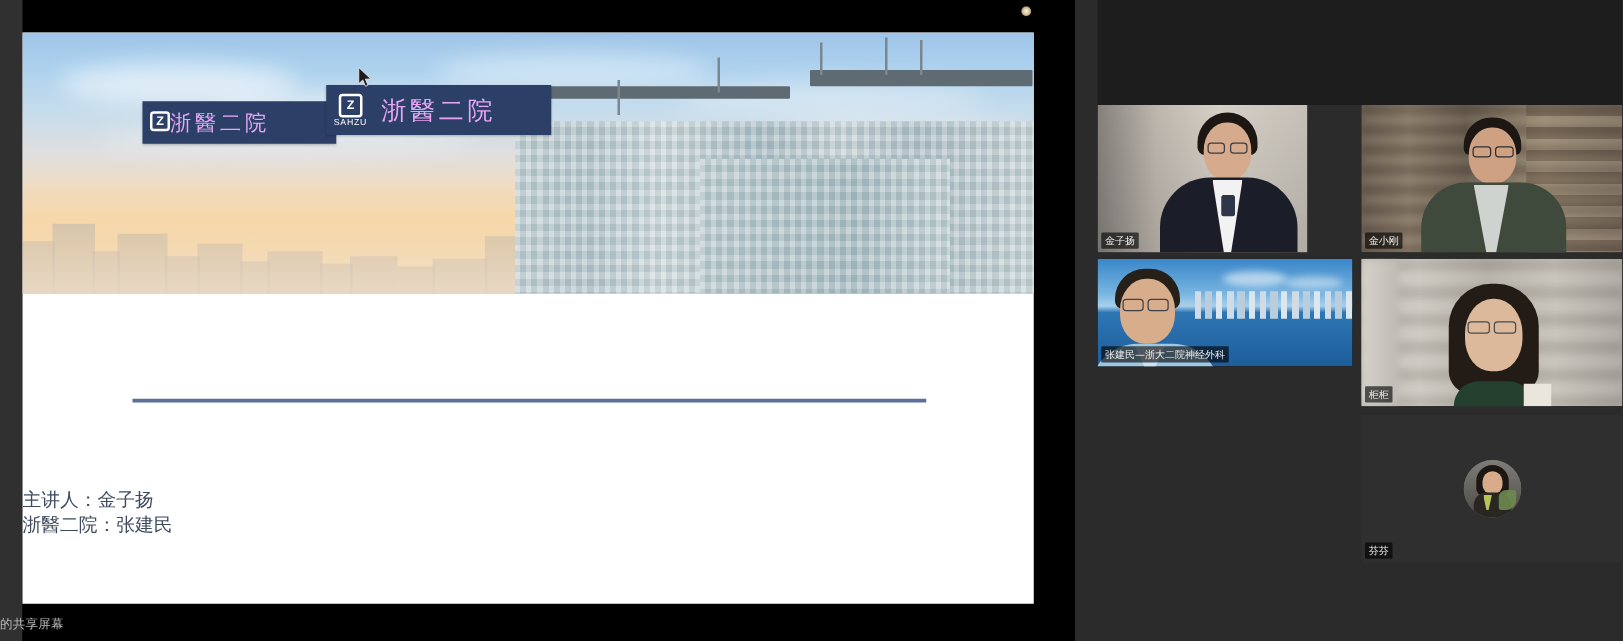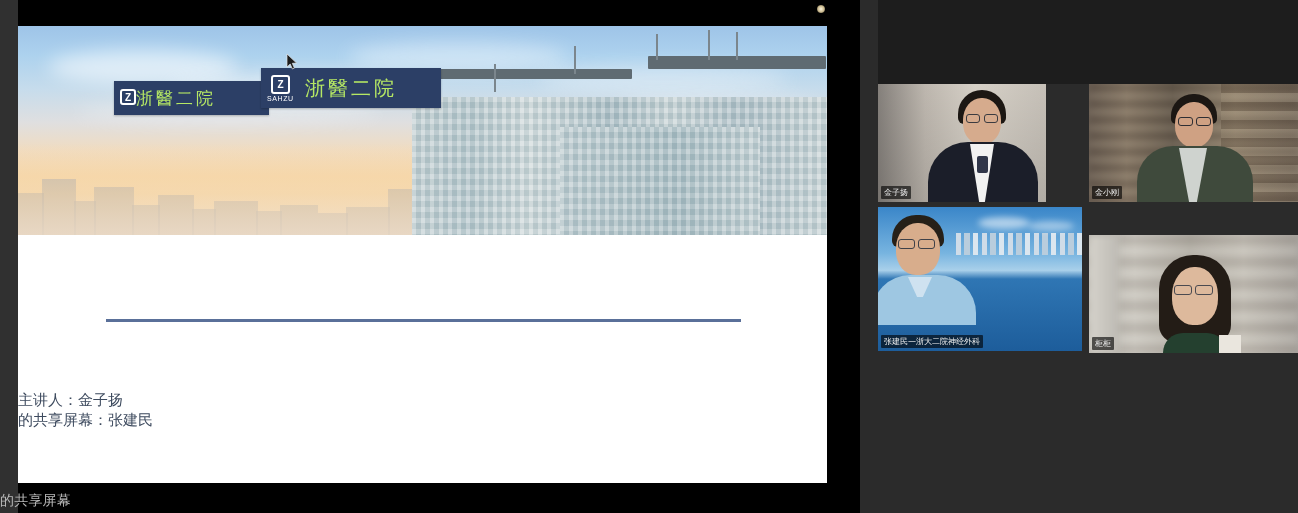"浙醫二院" .sign-cn { color: #bef264 -> #f0abfc }
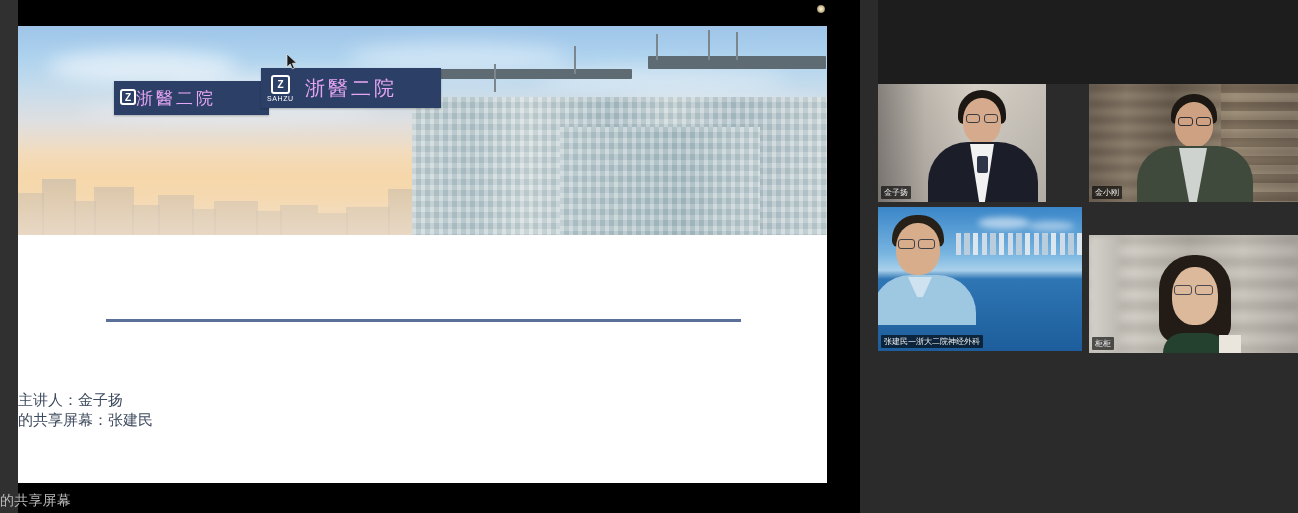"张建民—浙大二院神经外科" div.tile { height: 144px -> 86px }
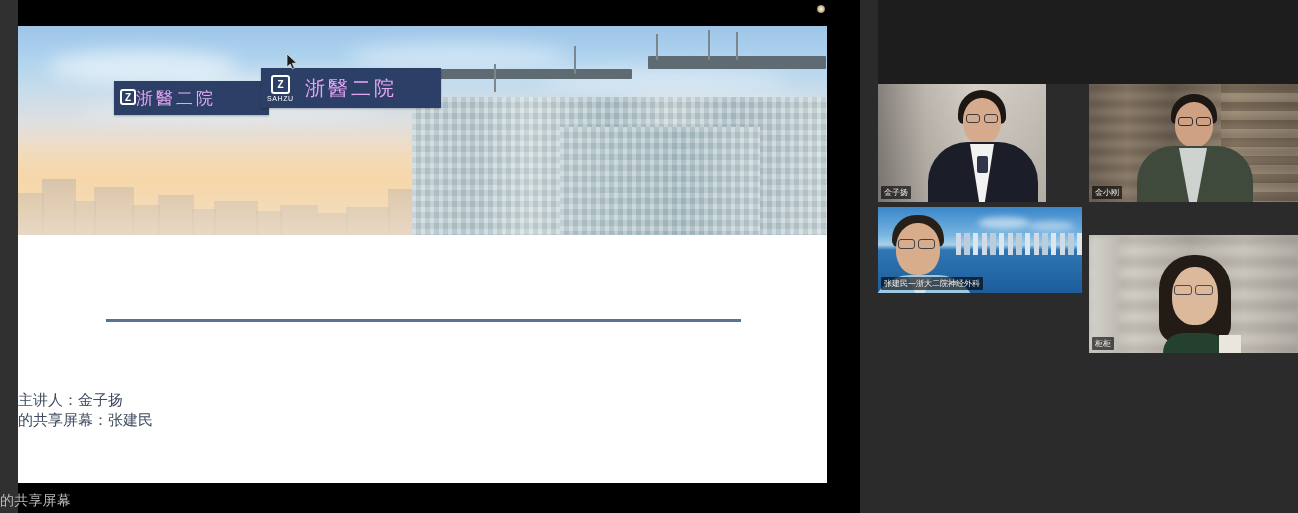"柜柜" div.tile { margin-top: 28px -> none }
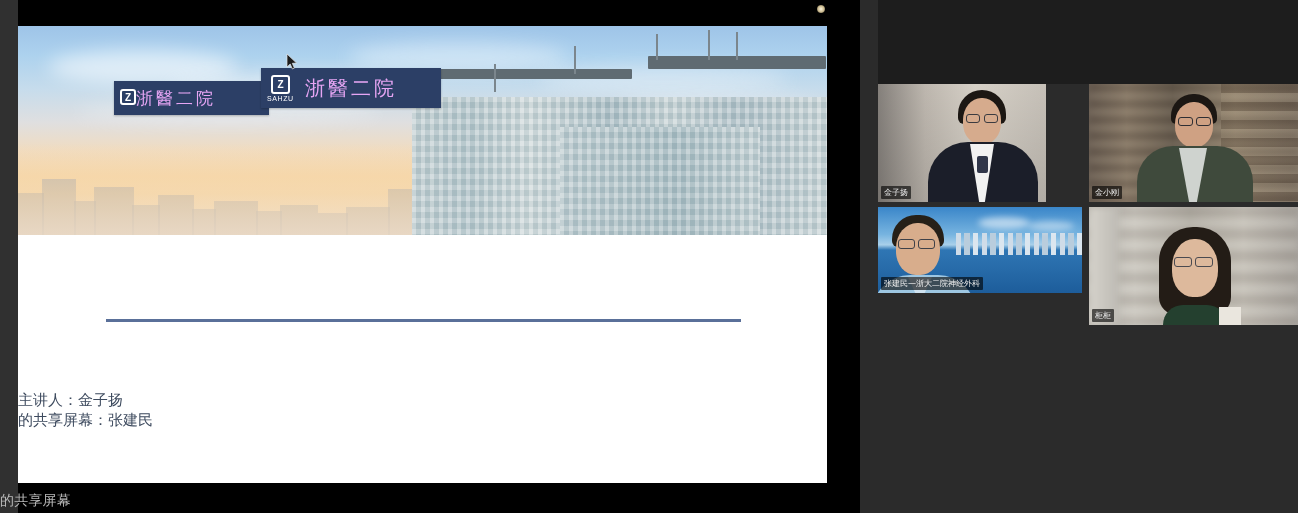"的共享屏幕：张建民" div.slide-adv { text: 的共享屏幕 -> 浙醫二院 }
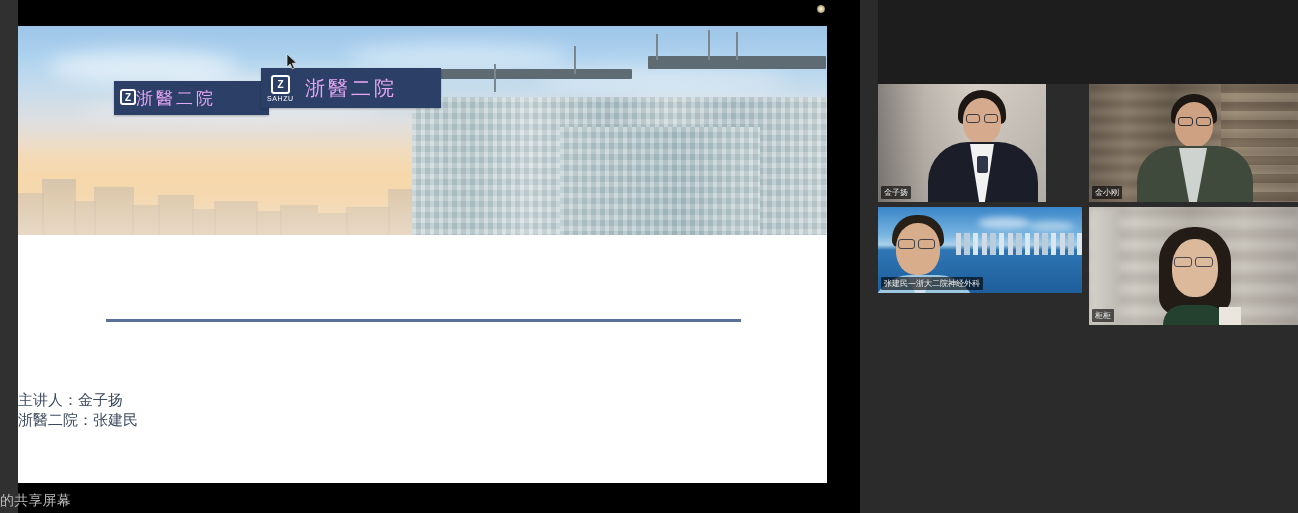"芬芬" div.tile { html: none -> <div> <div> <div></div> <div></div> <div></div> <div></div> <div></div> <div></div> </div> <div>芬芬</div> </div> }
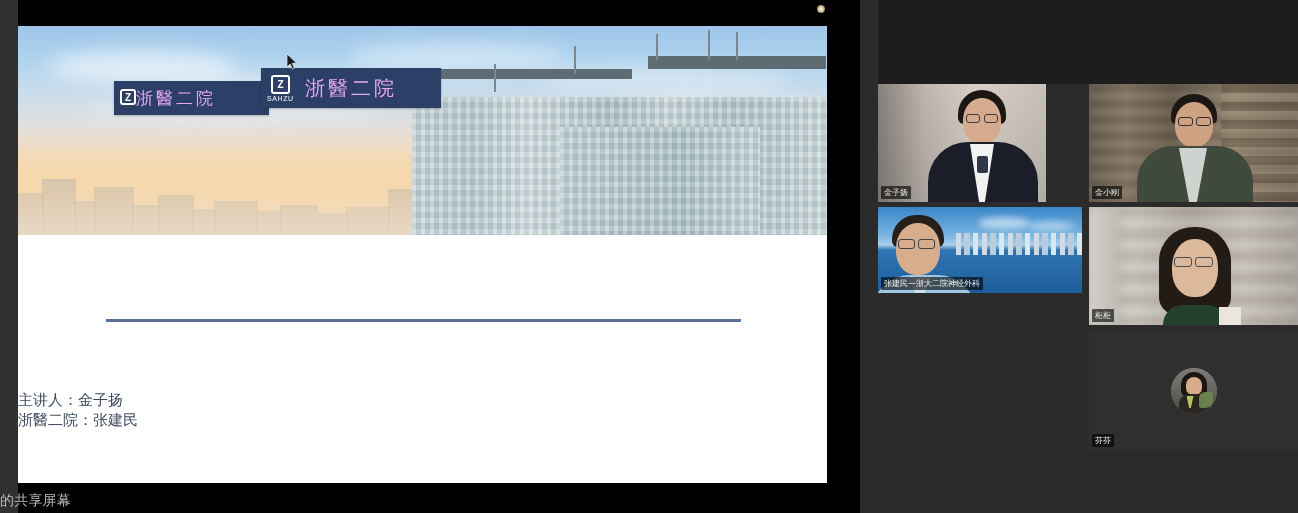"的共享屏幕" .share-indicator { font-size: 14px -> 10px }
